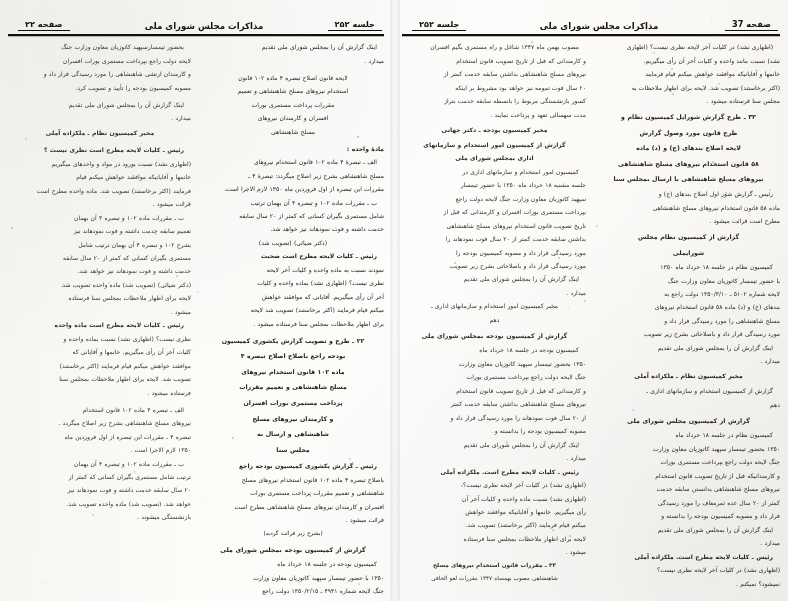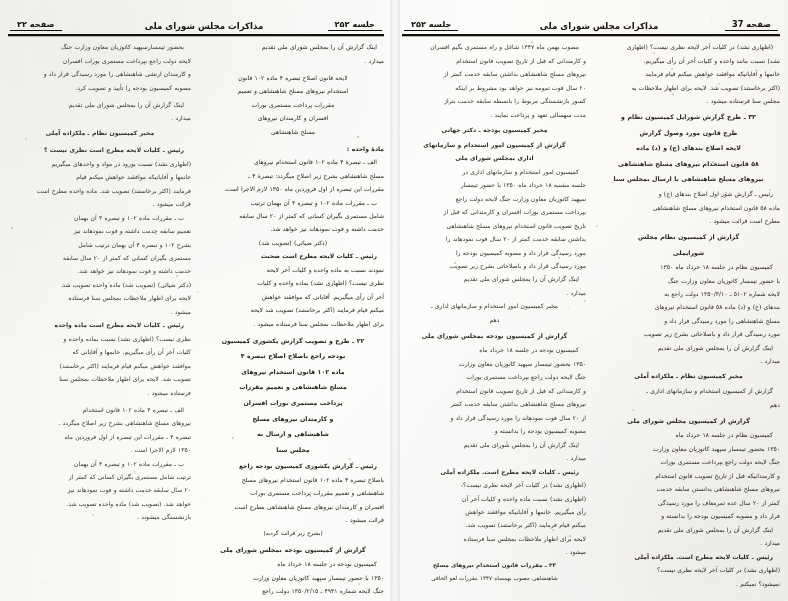"صفحه ۲۲" .runhead .side { margin-left: none -> 8px }
